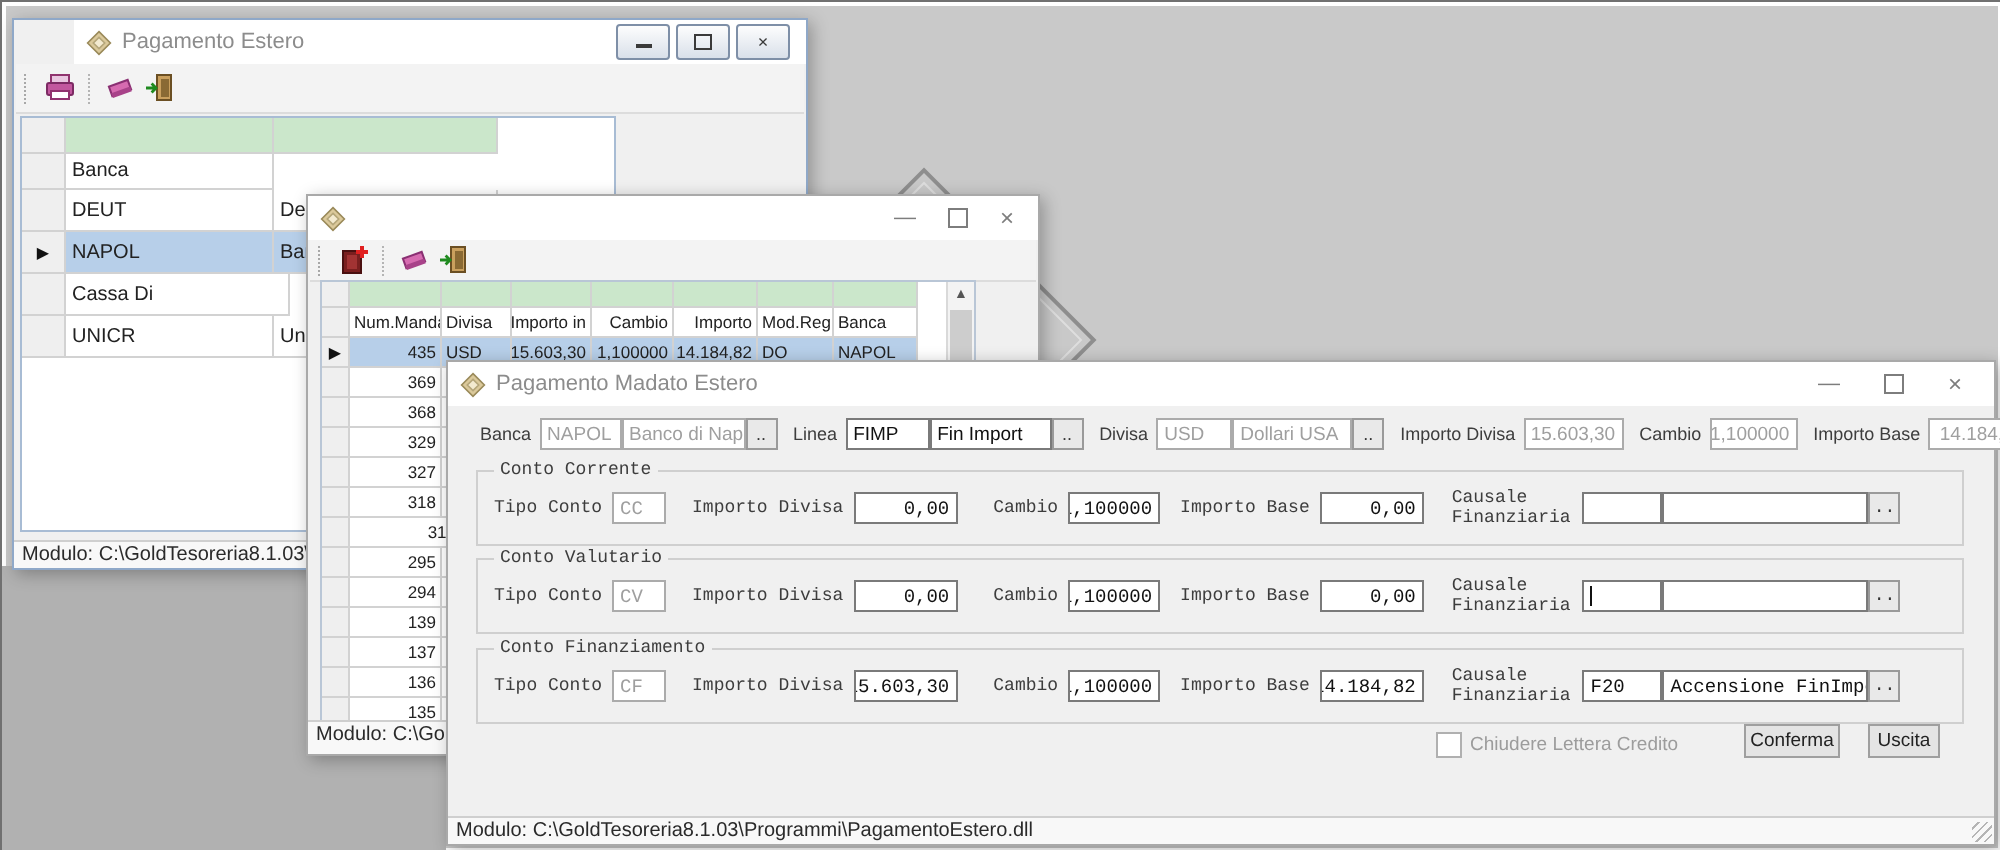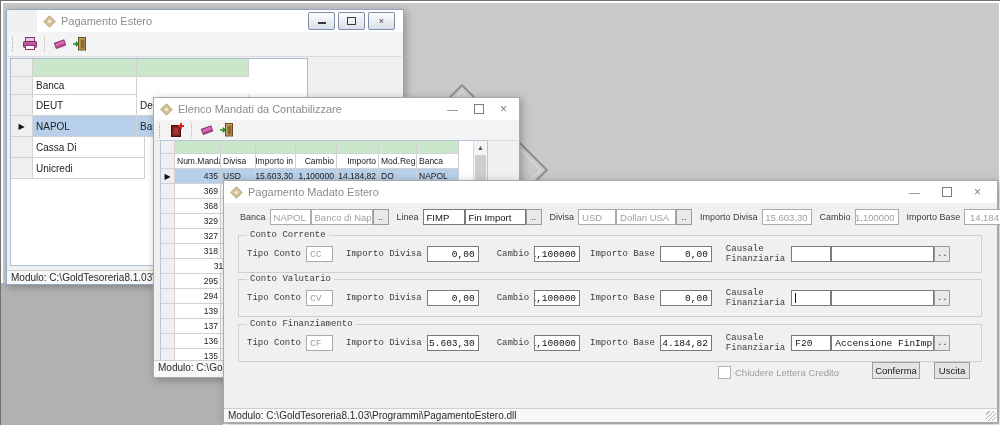"Elenco Mandati da Contabilizzare" span.title { html: <span>Elenco Mandati da Contabilizzare</span> -> none }
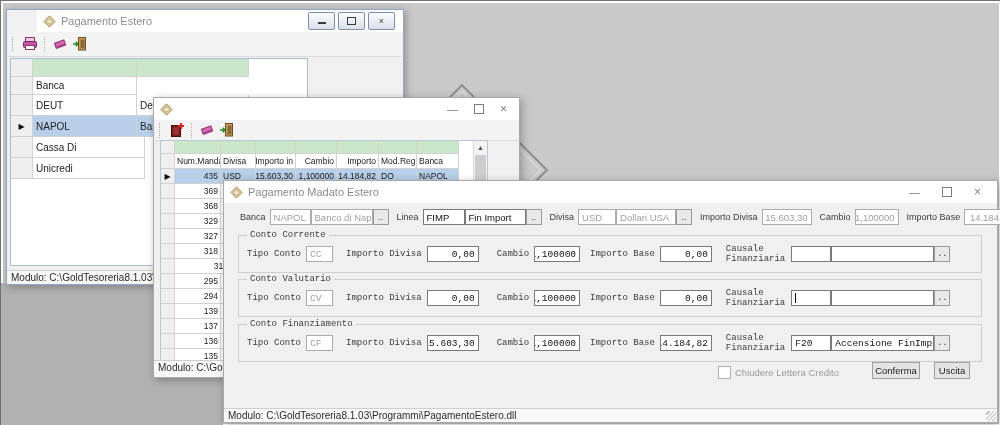"UNICR" div.cell { html: none -> <div>UNICR</div> }
